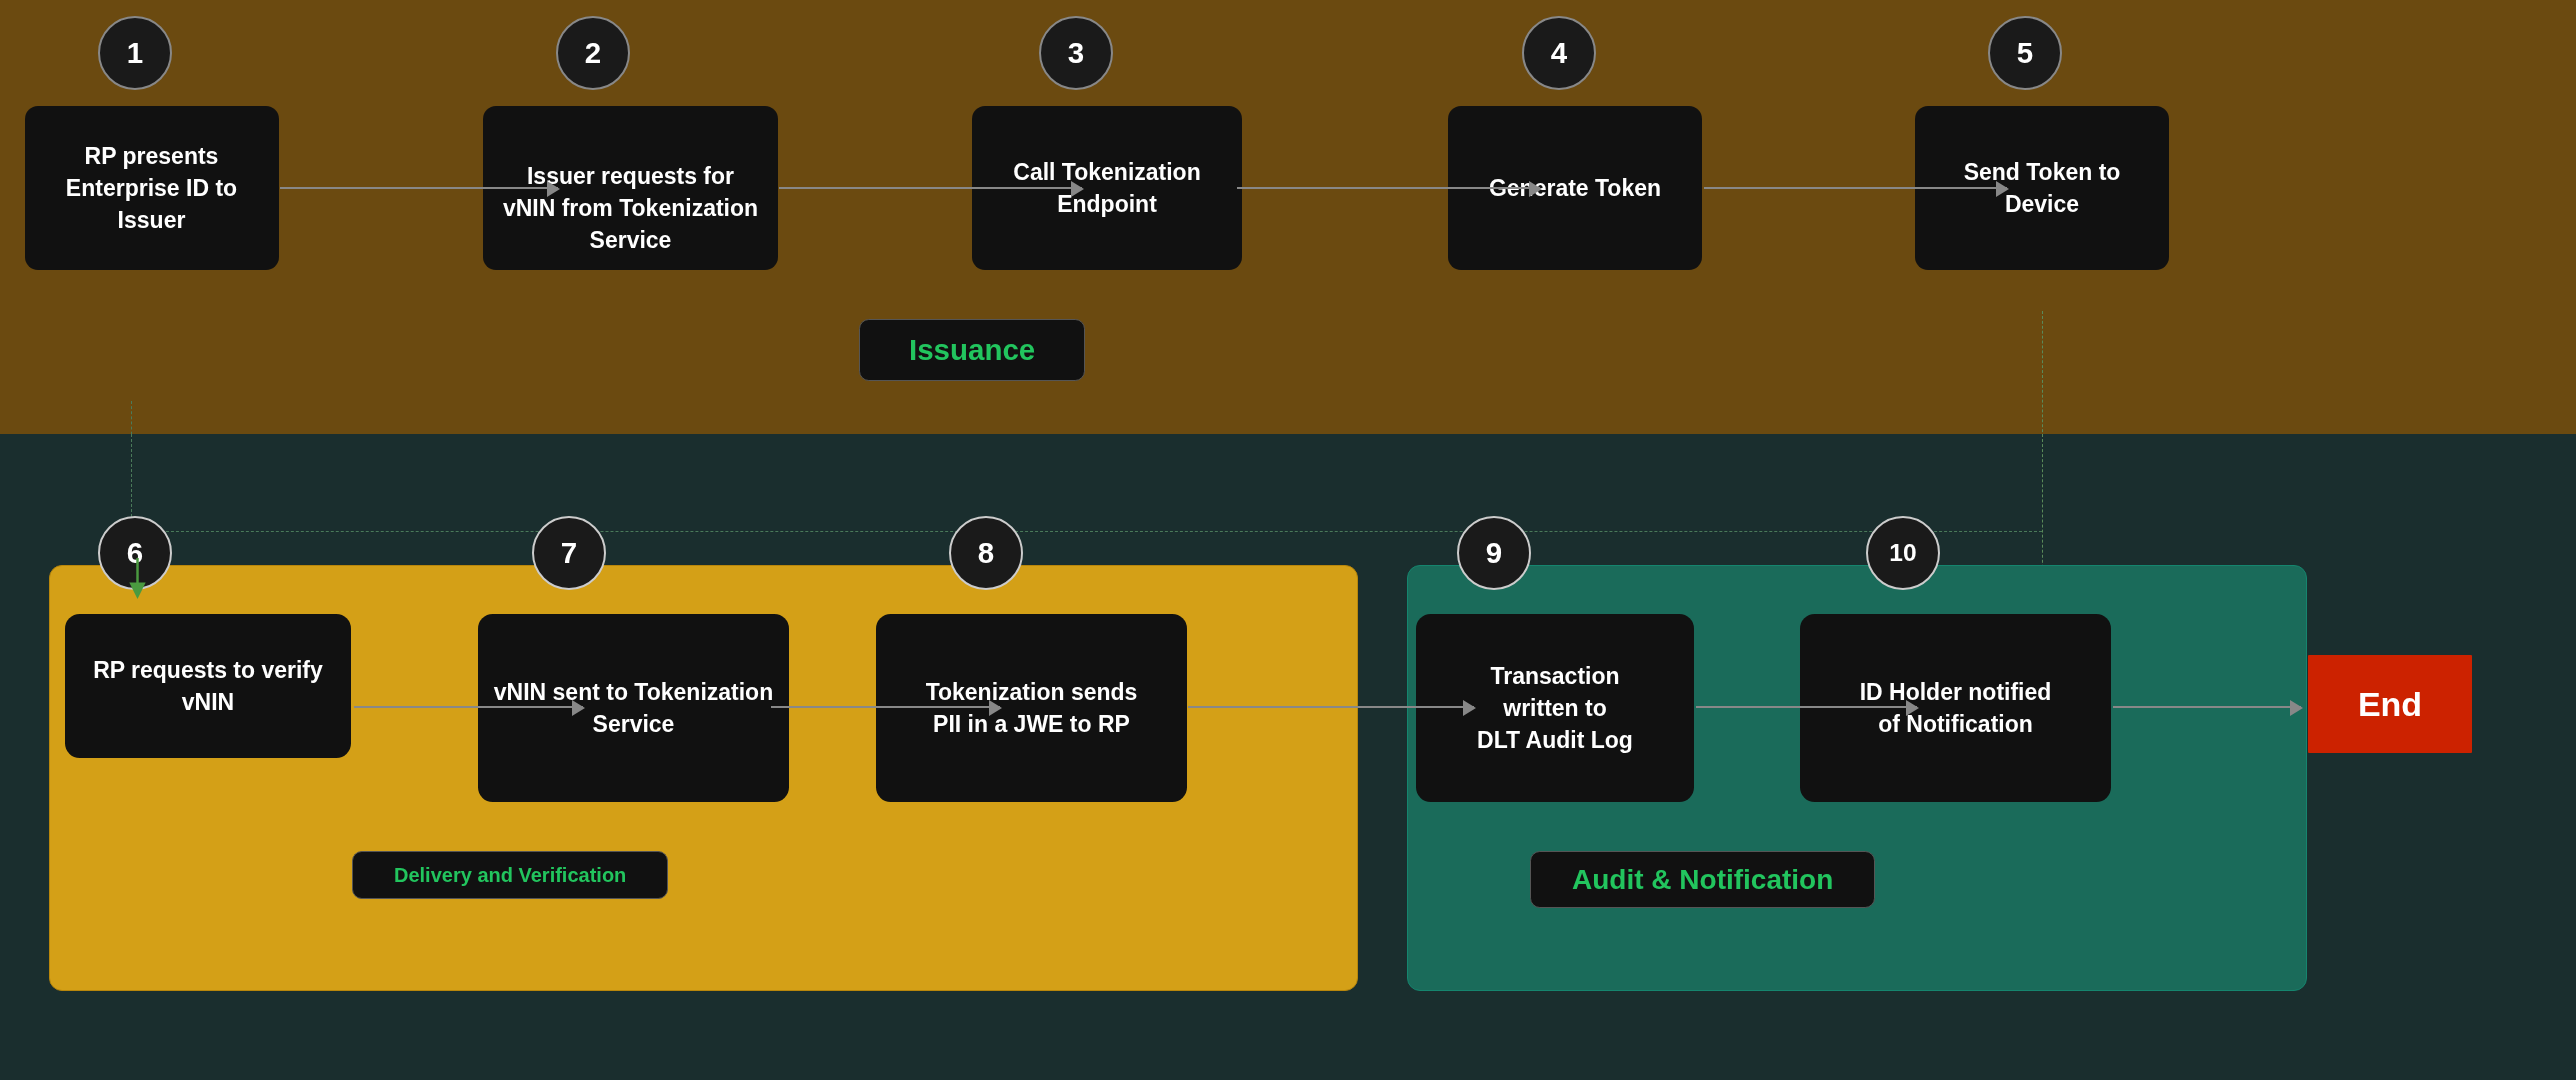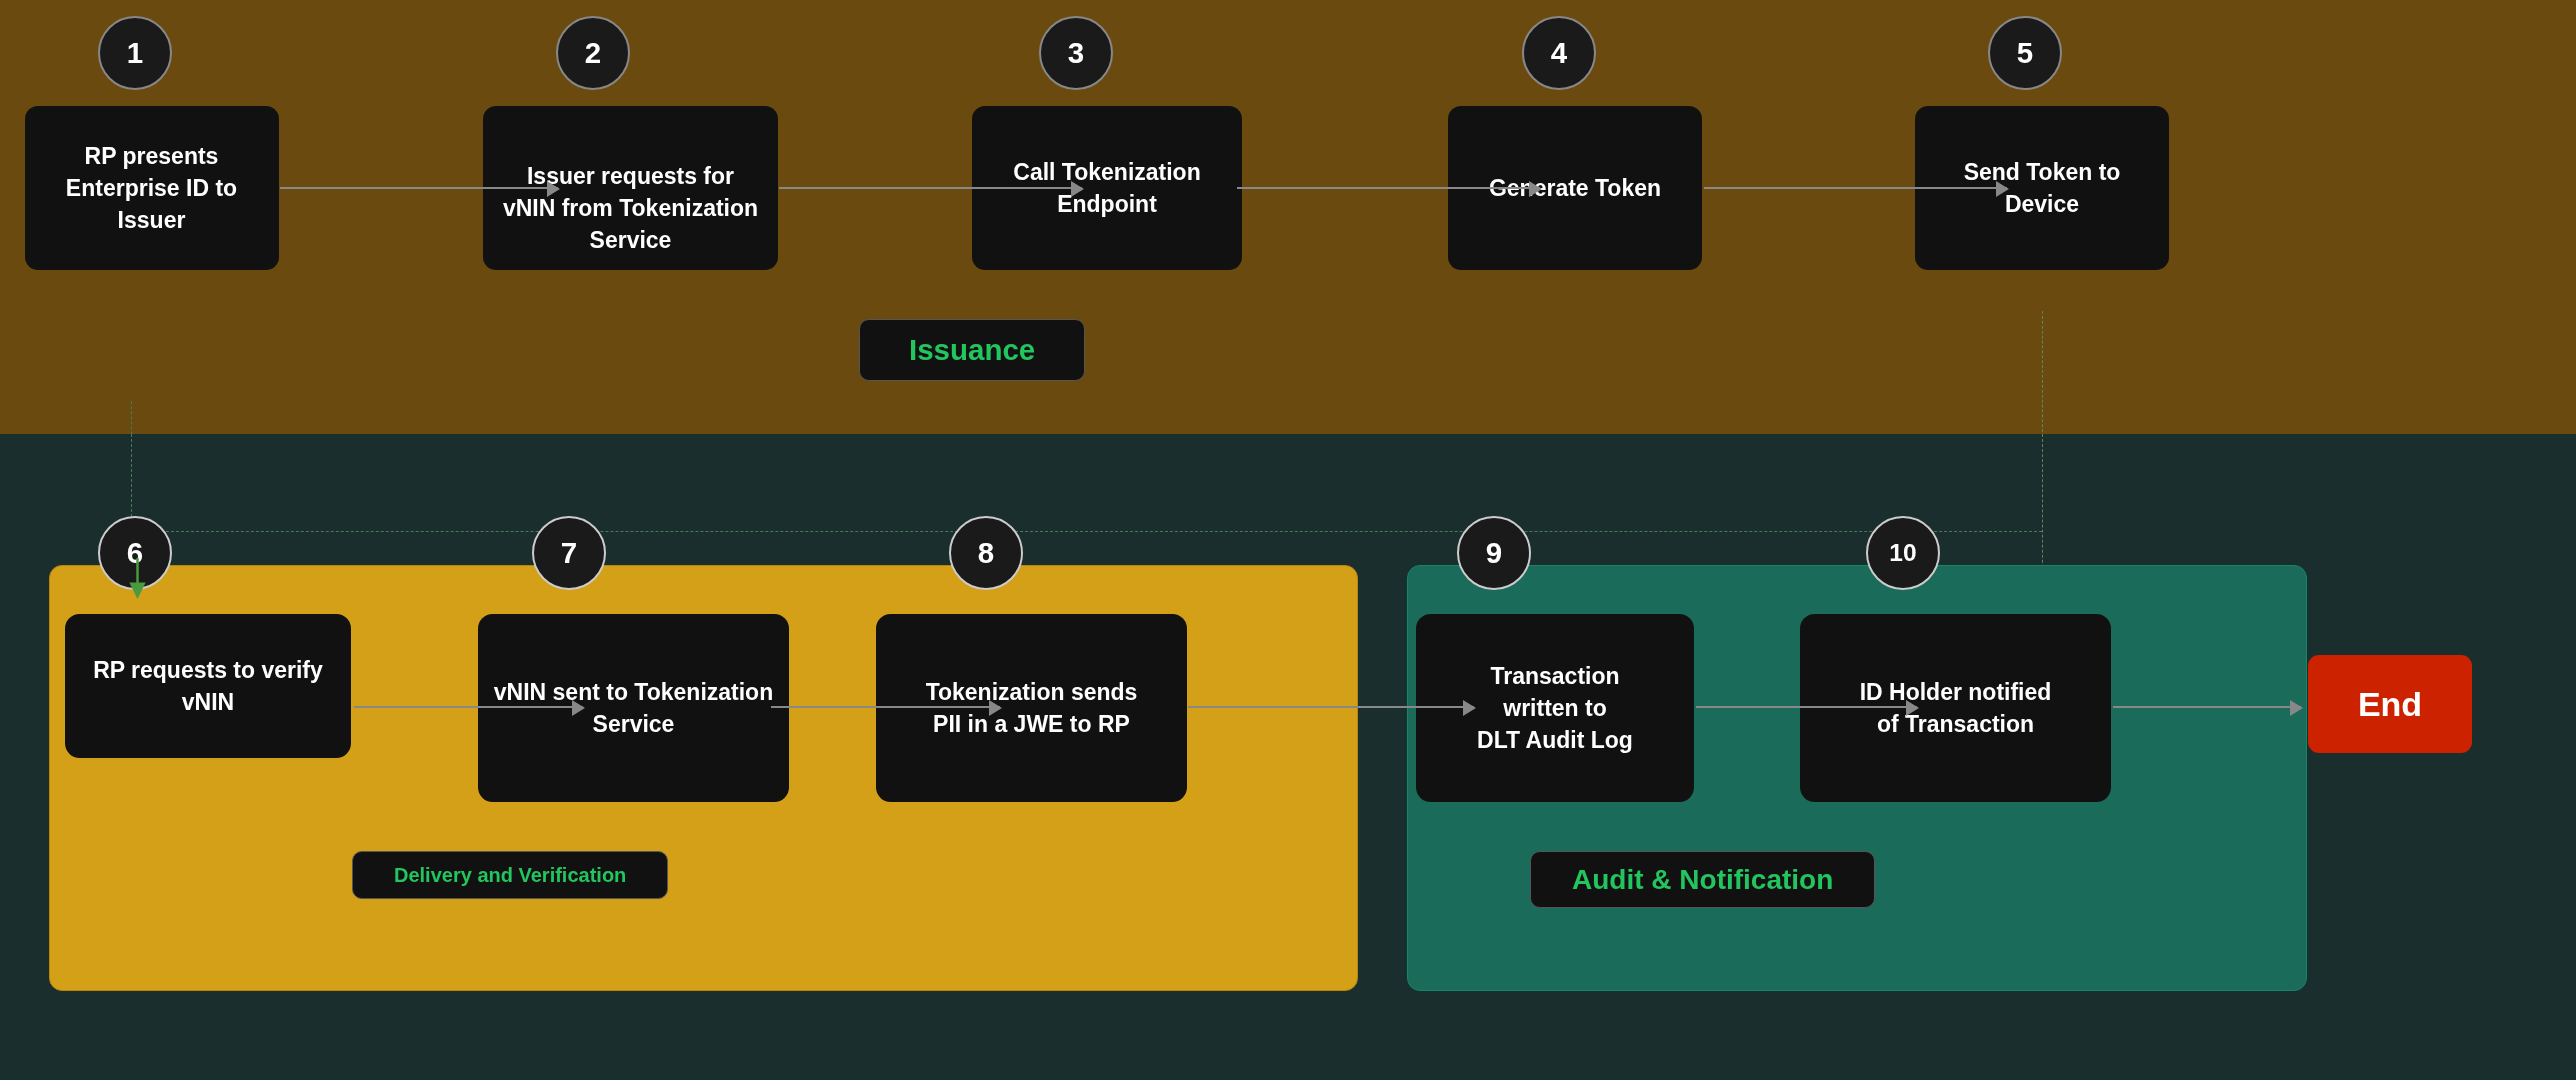"ID Holder notified" span { text: Transaction -> Notification }
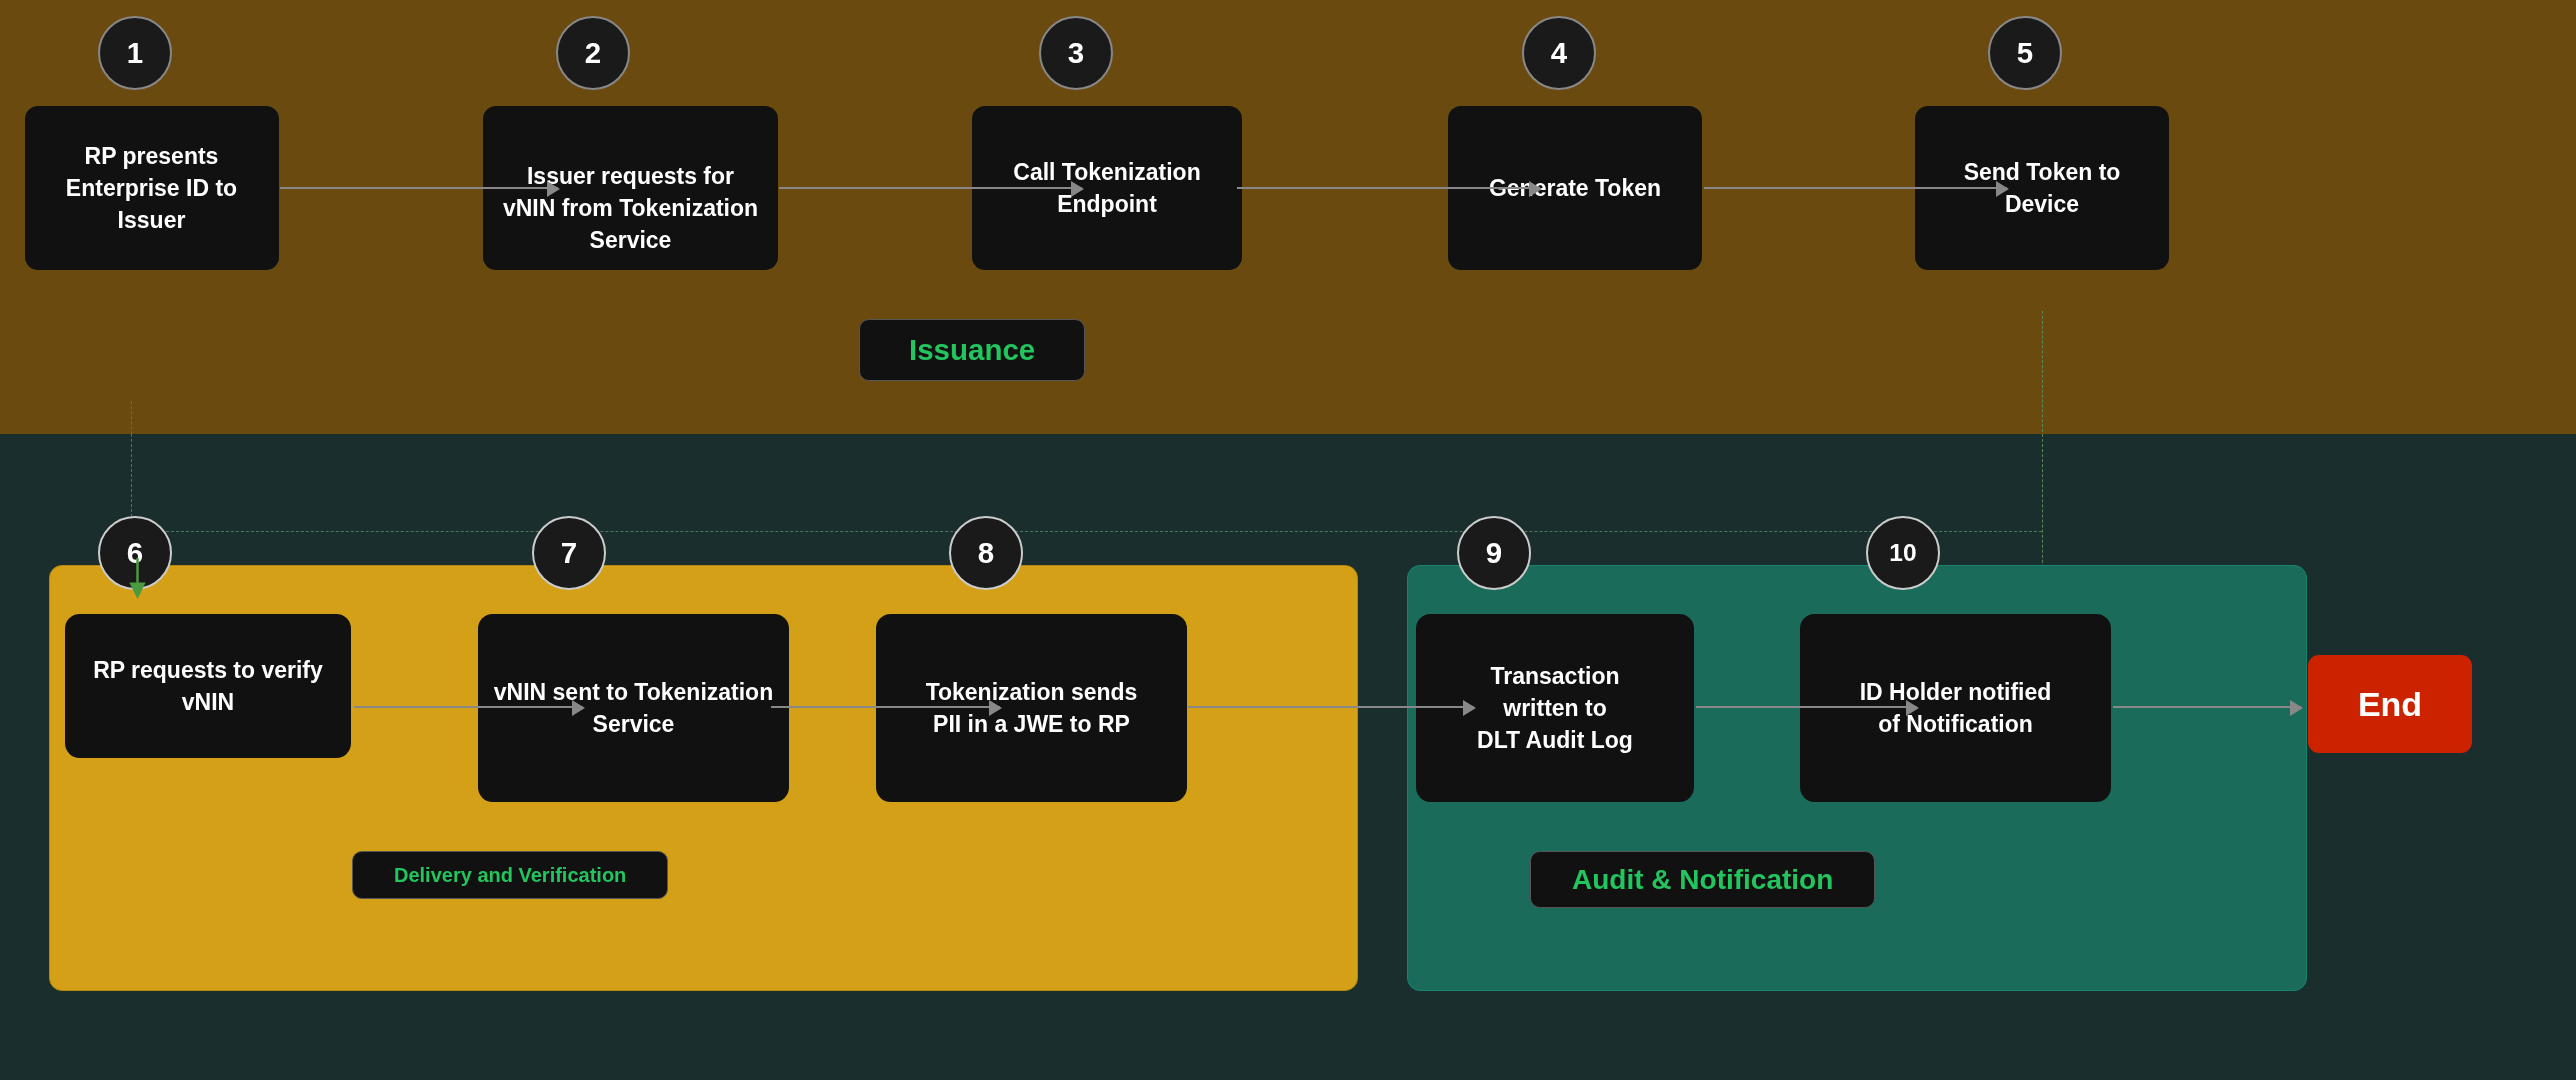"End" .end-button { border-radius: 11px -> 1px }
